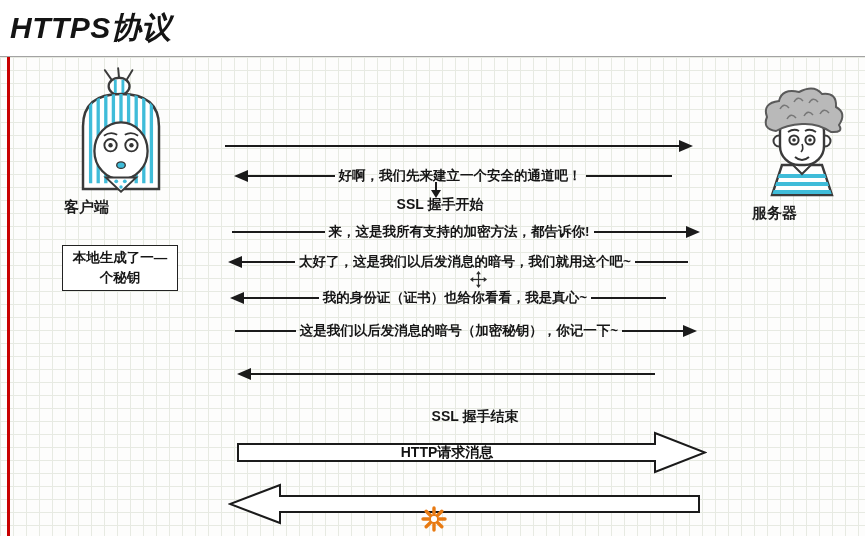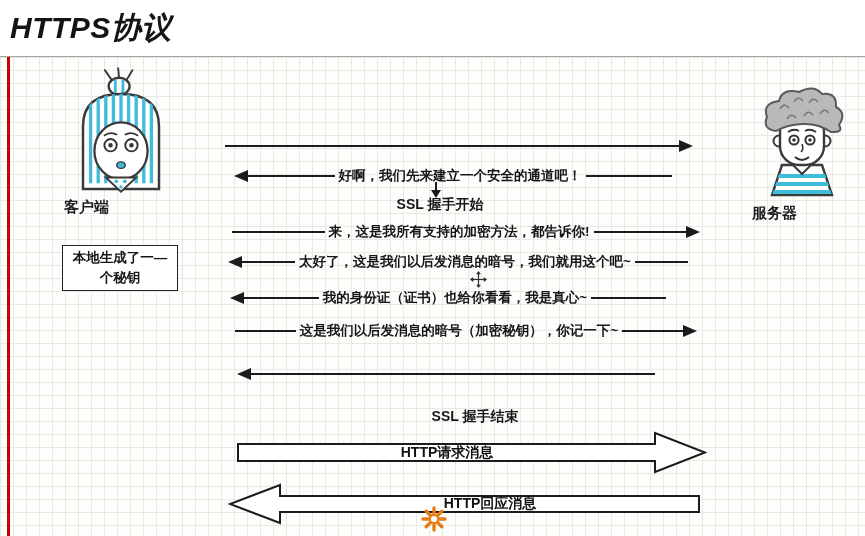"HTTP回应消息" div.ba-text { html: <div>HTTP回应消息</div> -> none }
